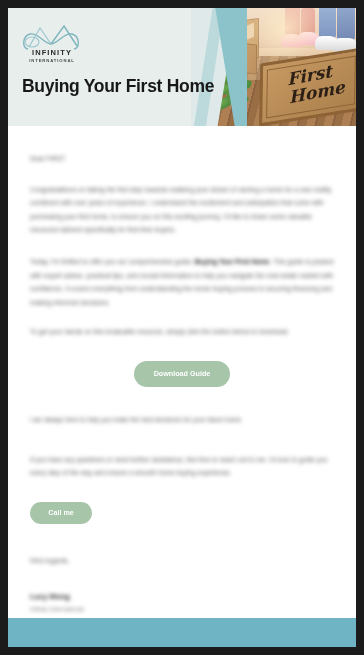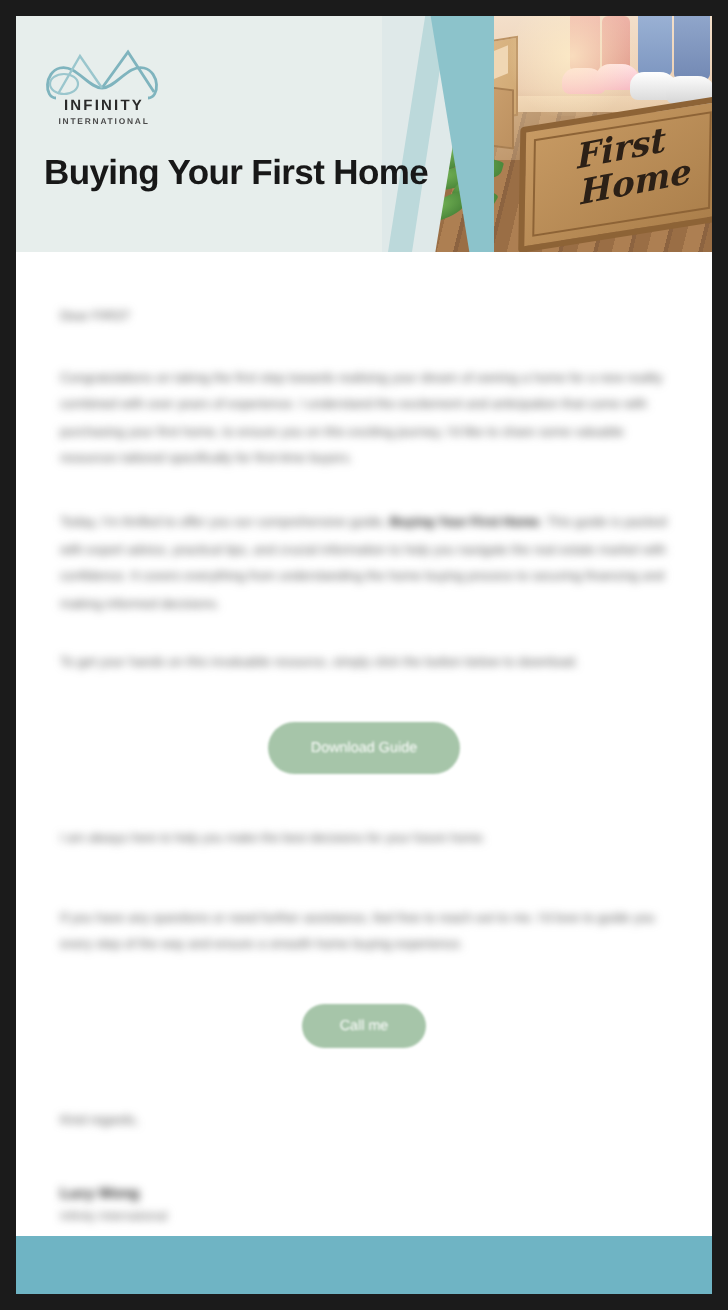"Download Guide" .btn { font-weight: none -> bold }
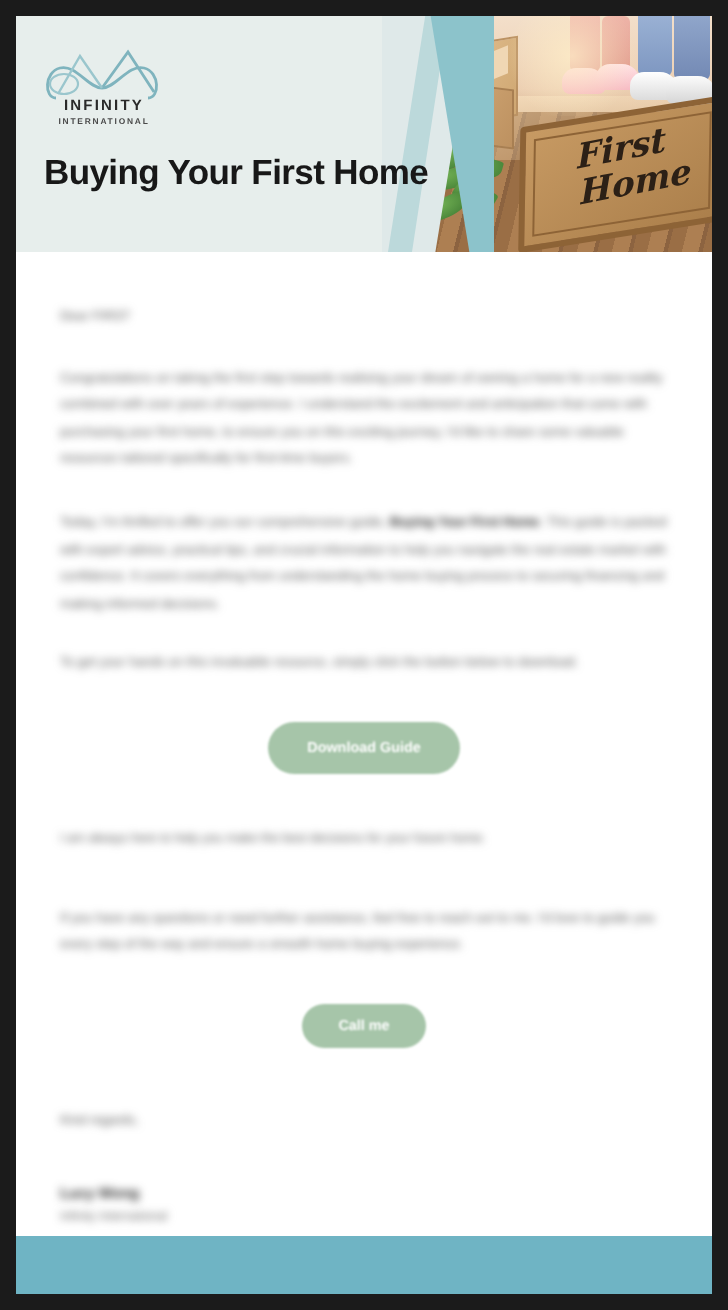"Call me" #cta-secondary-row { justify-content: center -> space-between }
